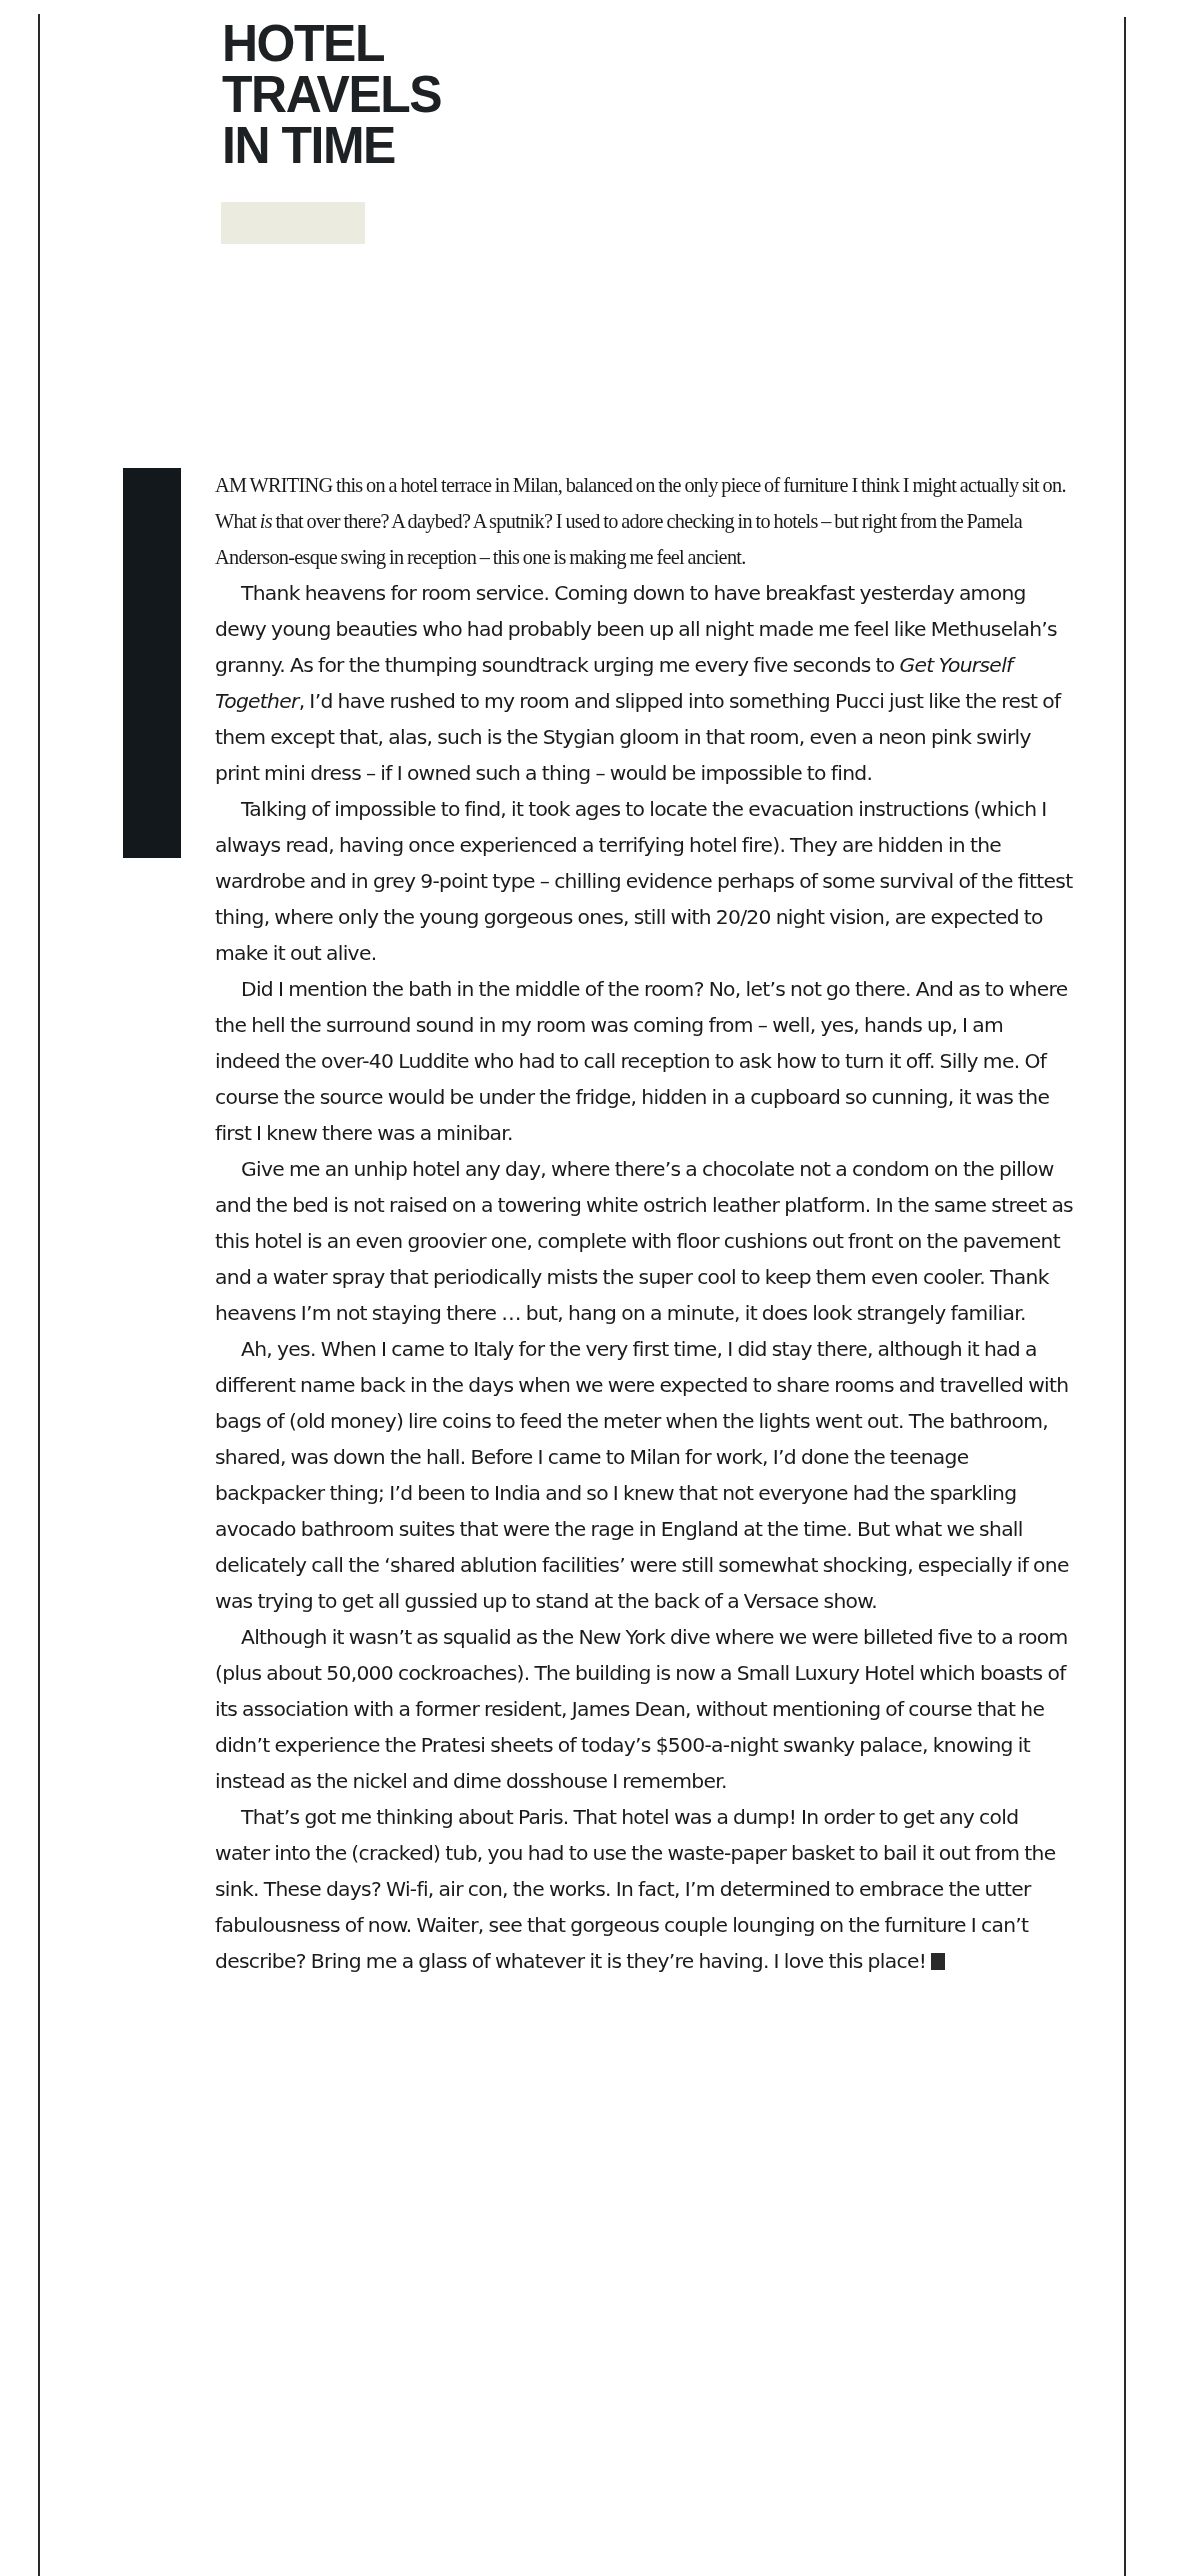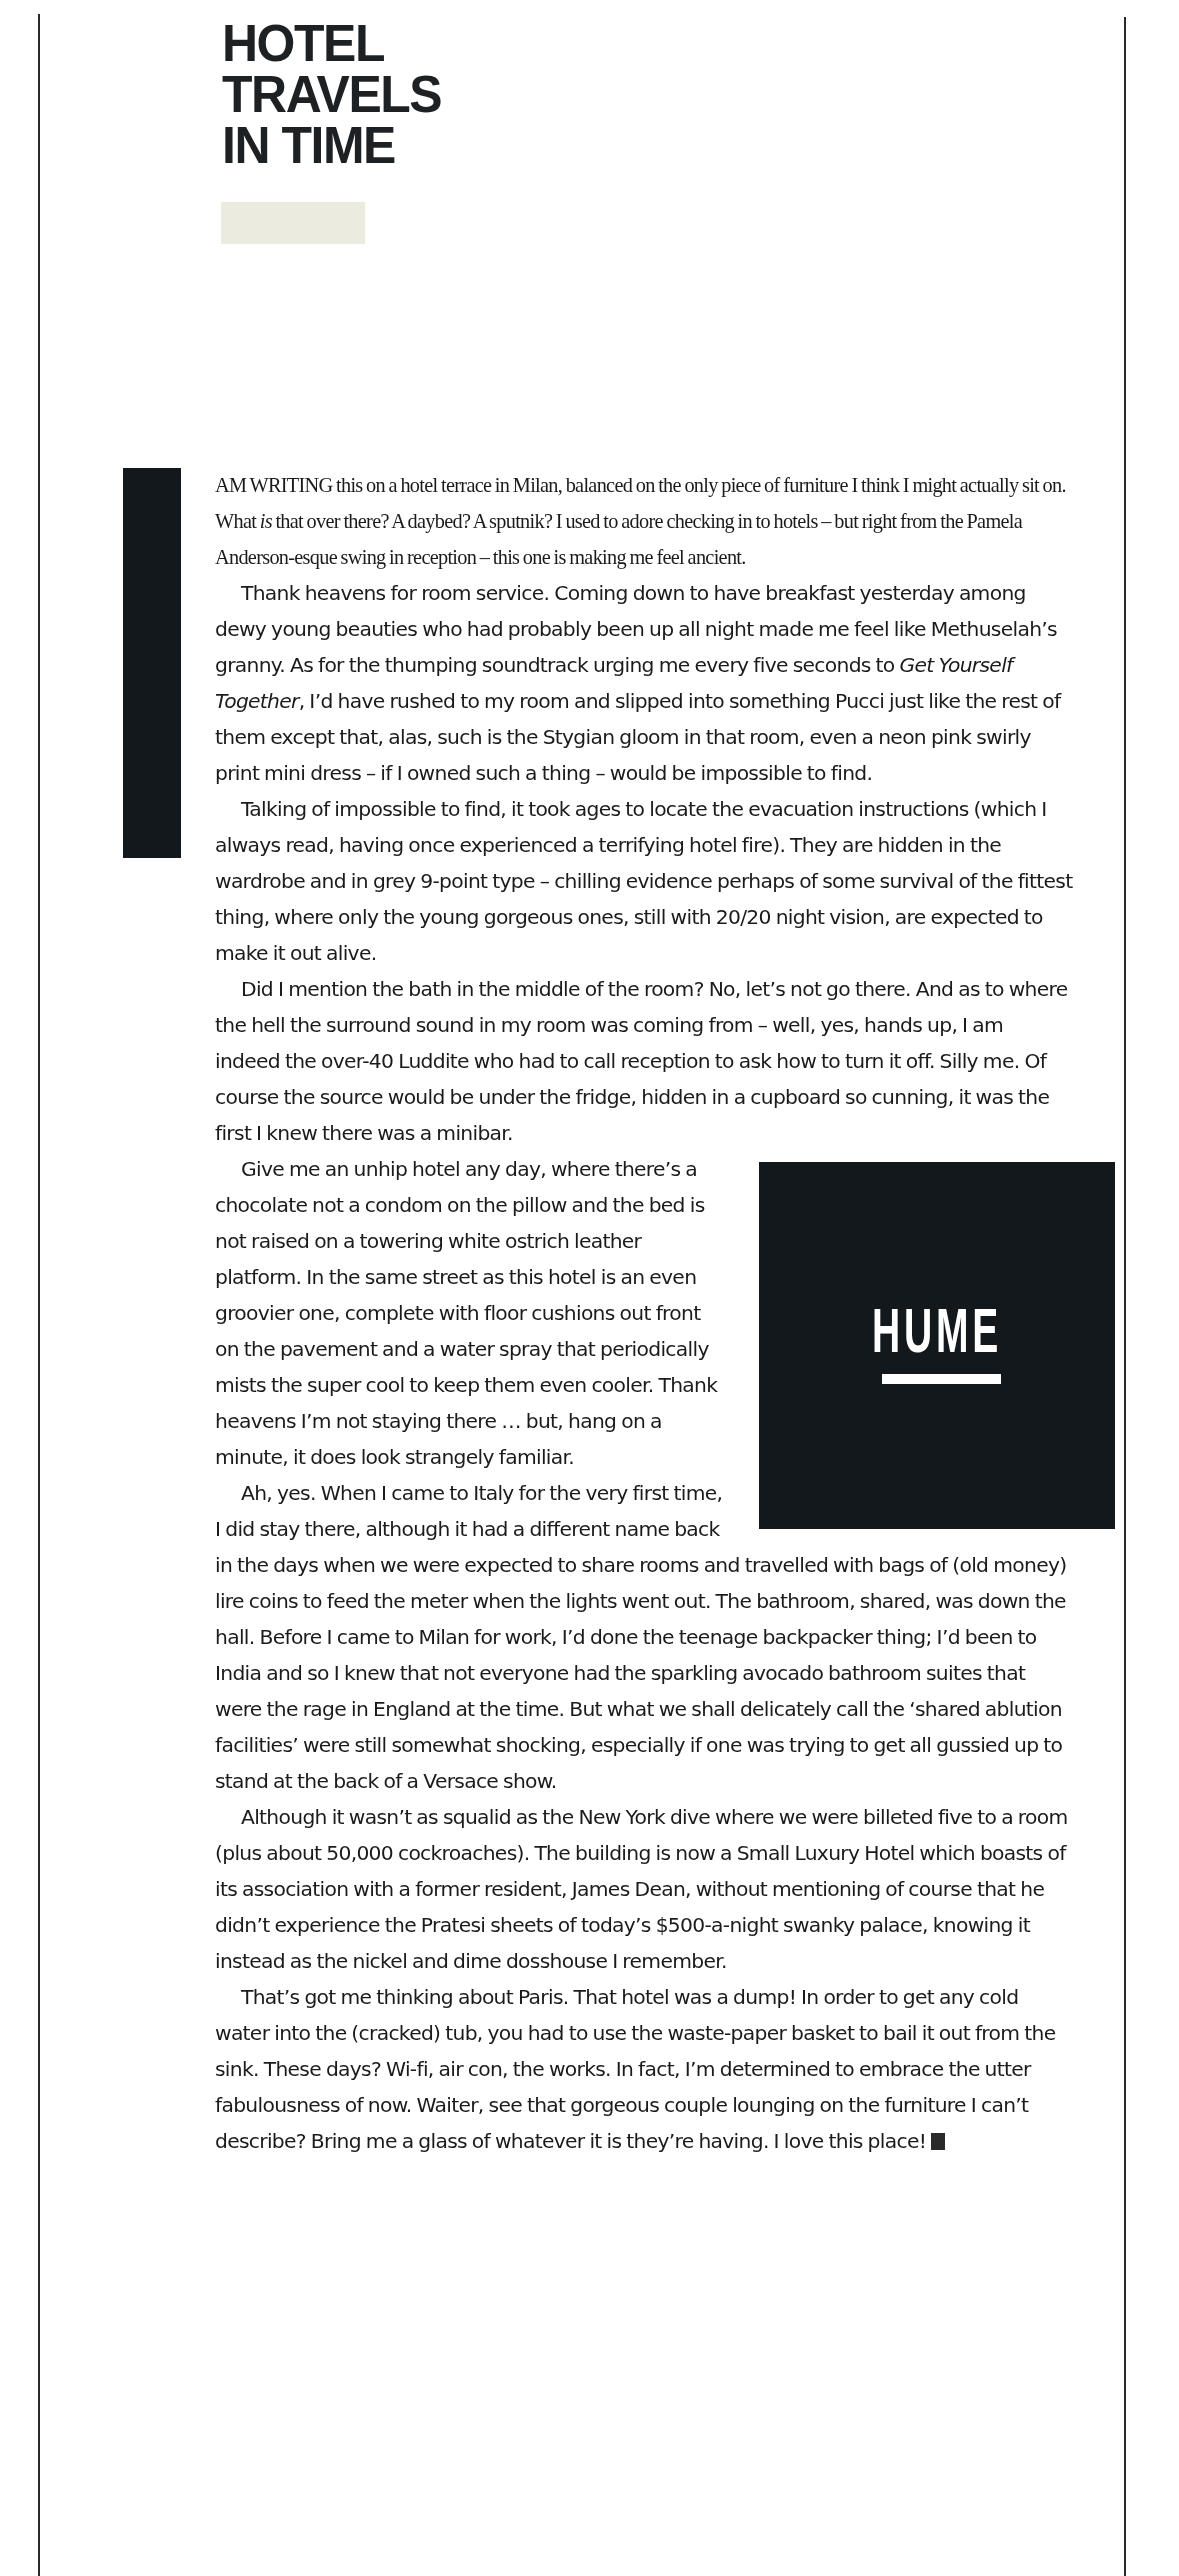"HUME" div { html: <div> <div>HUME</div> <div></div> </div> -> none }
